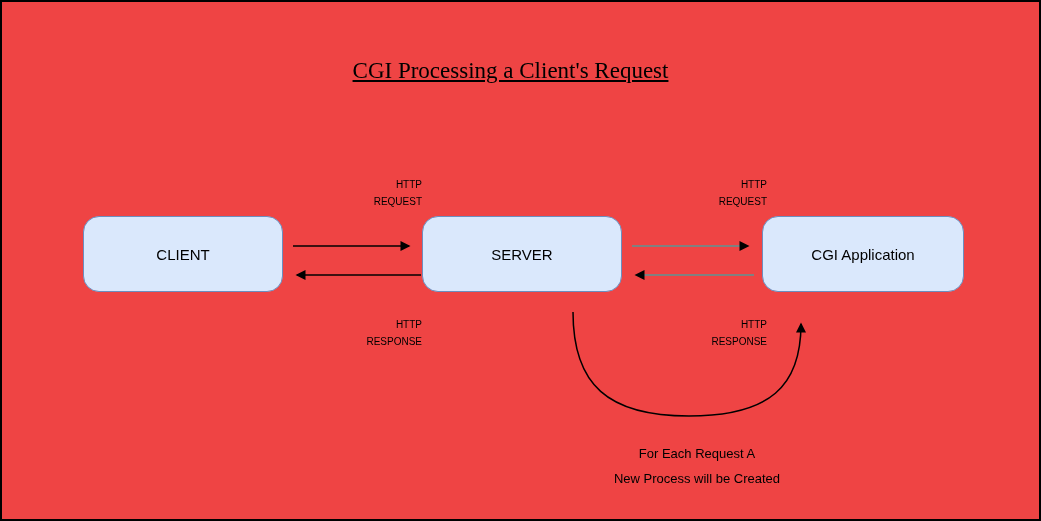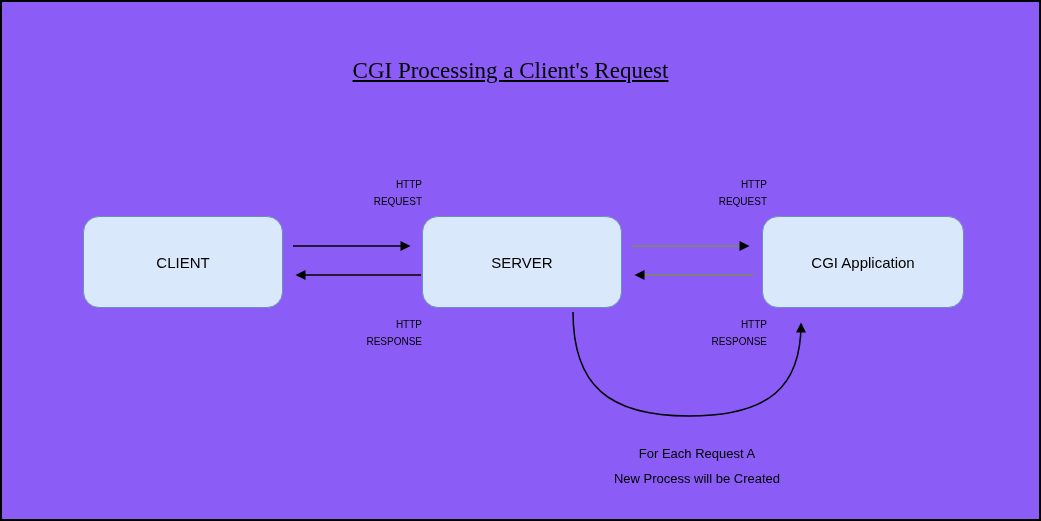"CGI Processing a Client's Request" #canvas { background: #8b5cf6 -> #ef4444 }
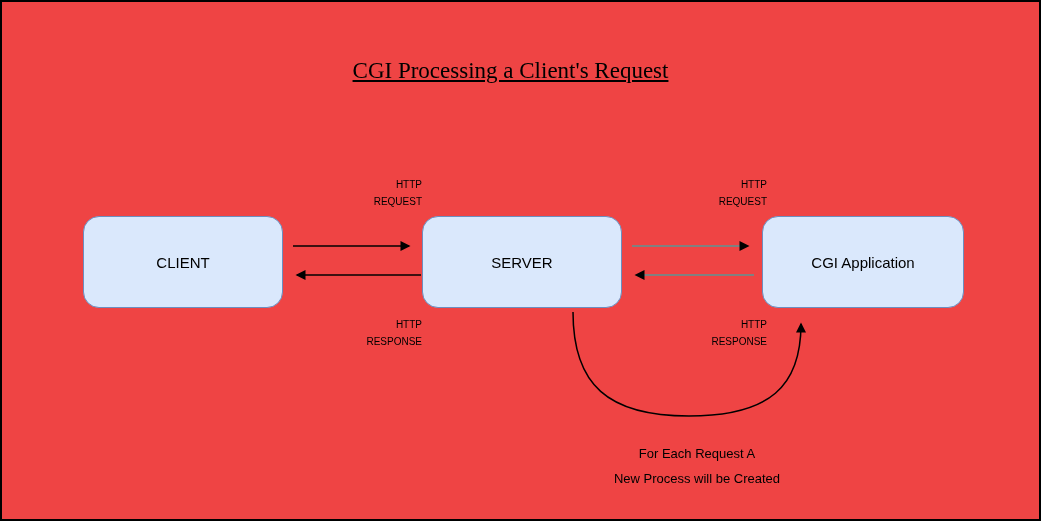"CLIENT" .node { height: 92px -> 76px }
